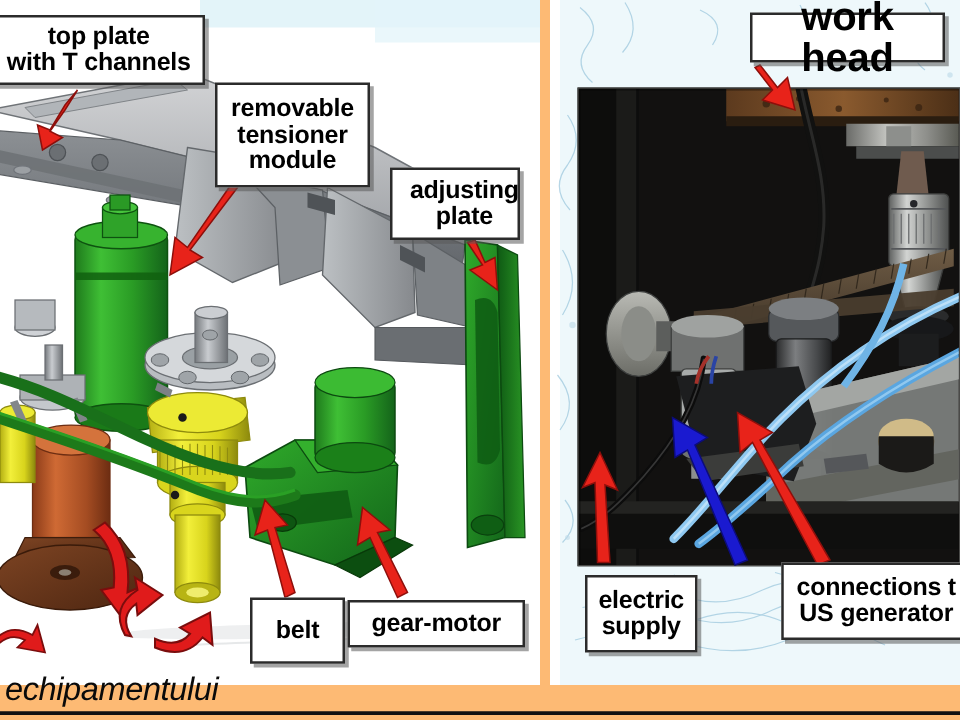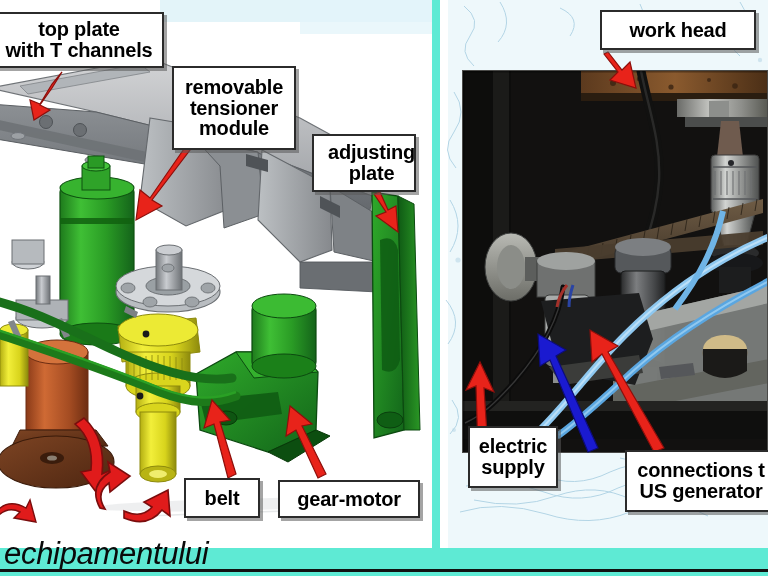"top plate" #stage { background: #5eead4 -> #fdba74 }
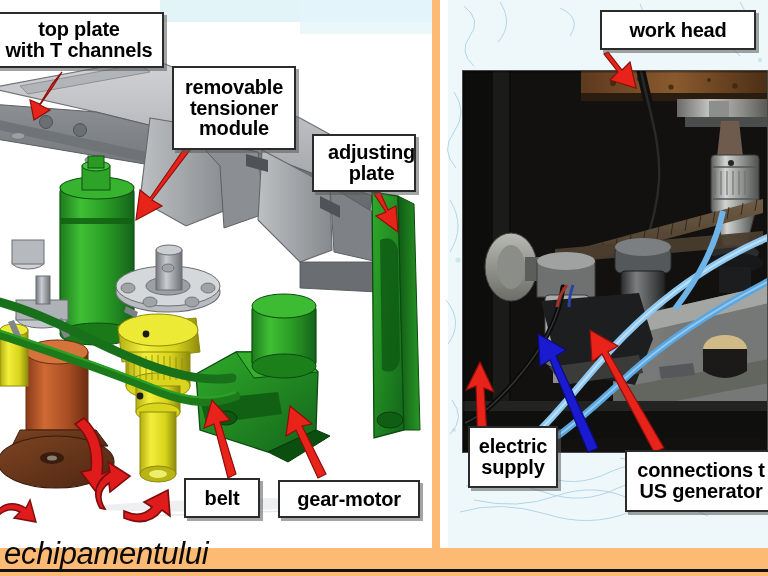"work head" div.callout { font-size: 20px -> 32px }
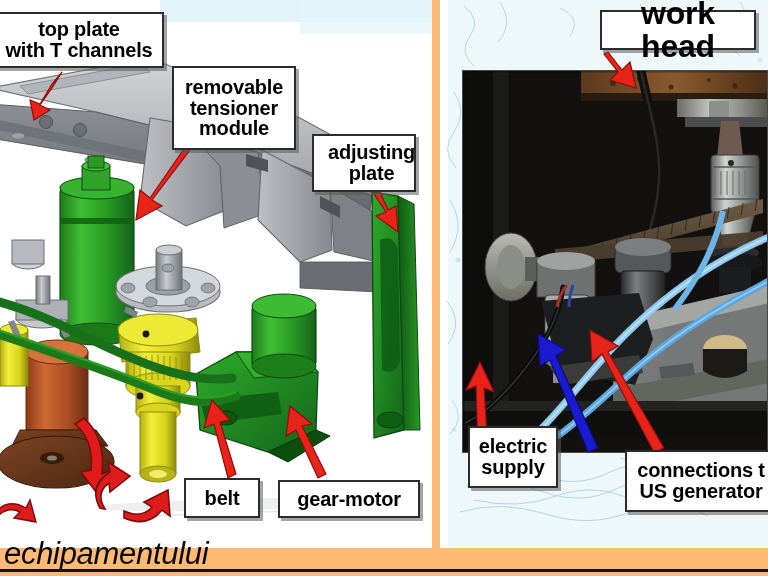"electric" div.callout { top: 426px -> 460px }
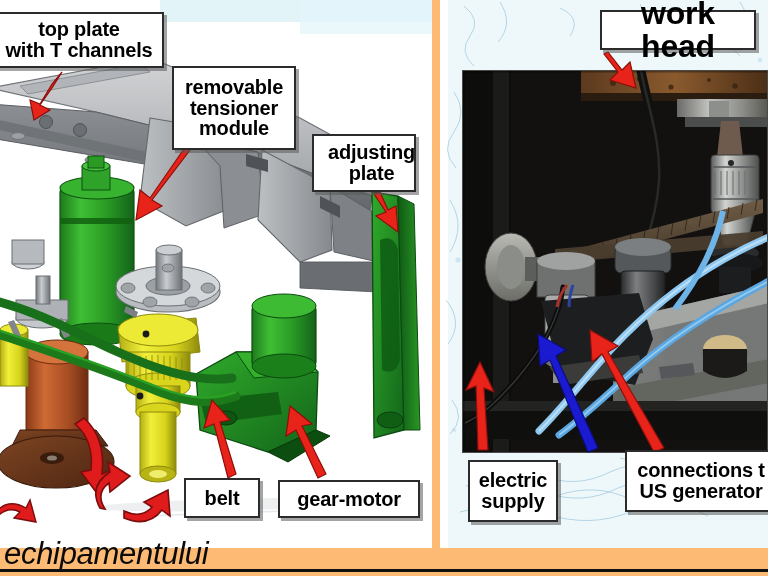"belt" div.callout { height: 40px -> 53px; left: 184px -> 200px }
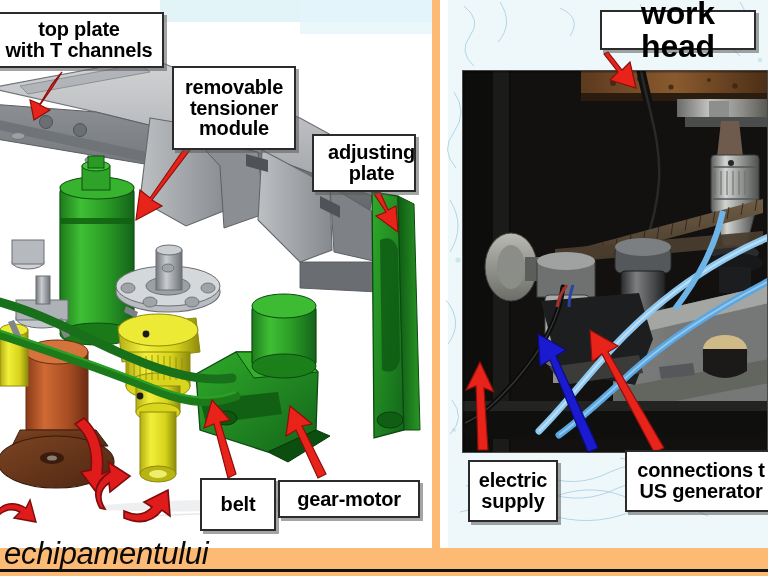"echipamentului" .caption { font-size: 31px -> 26px }
